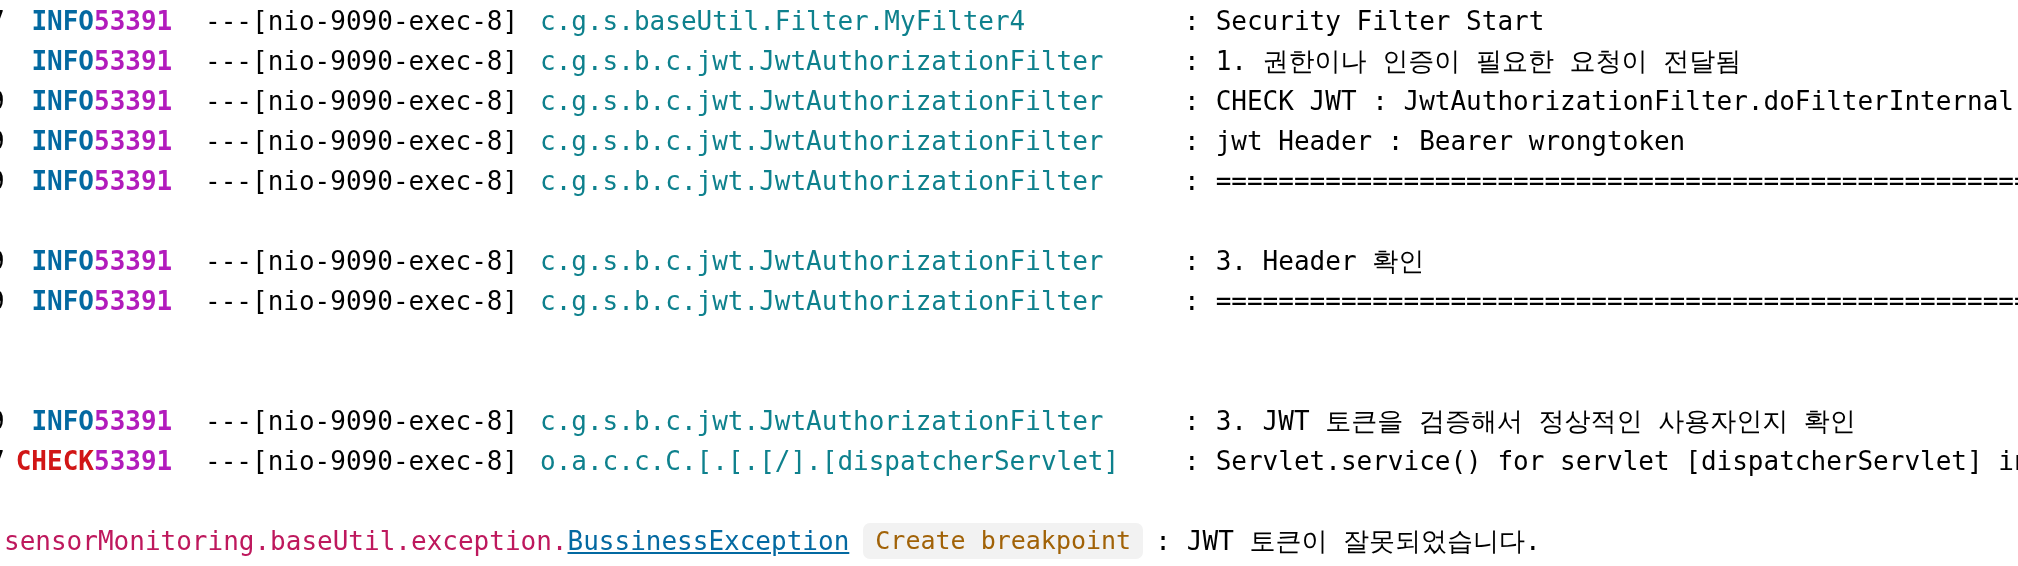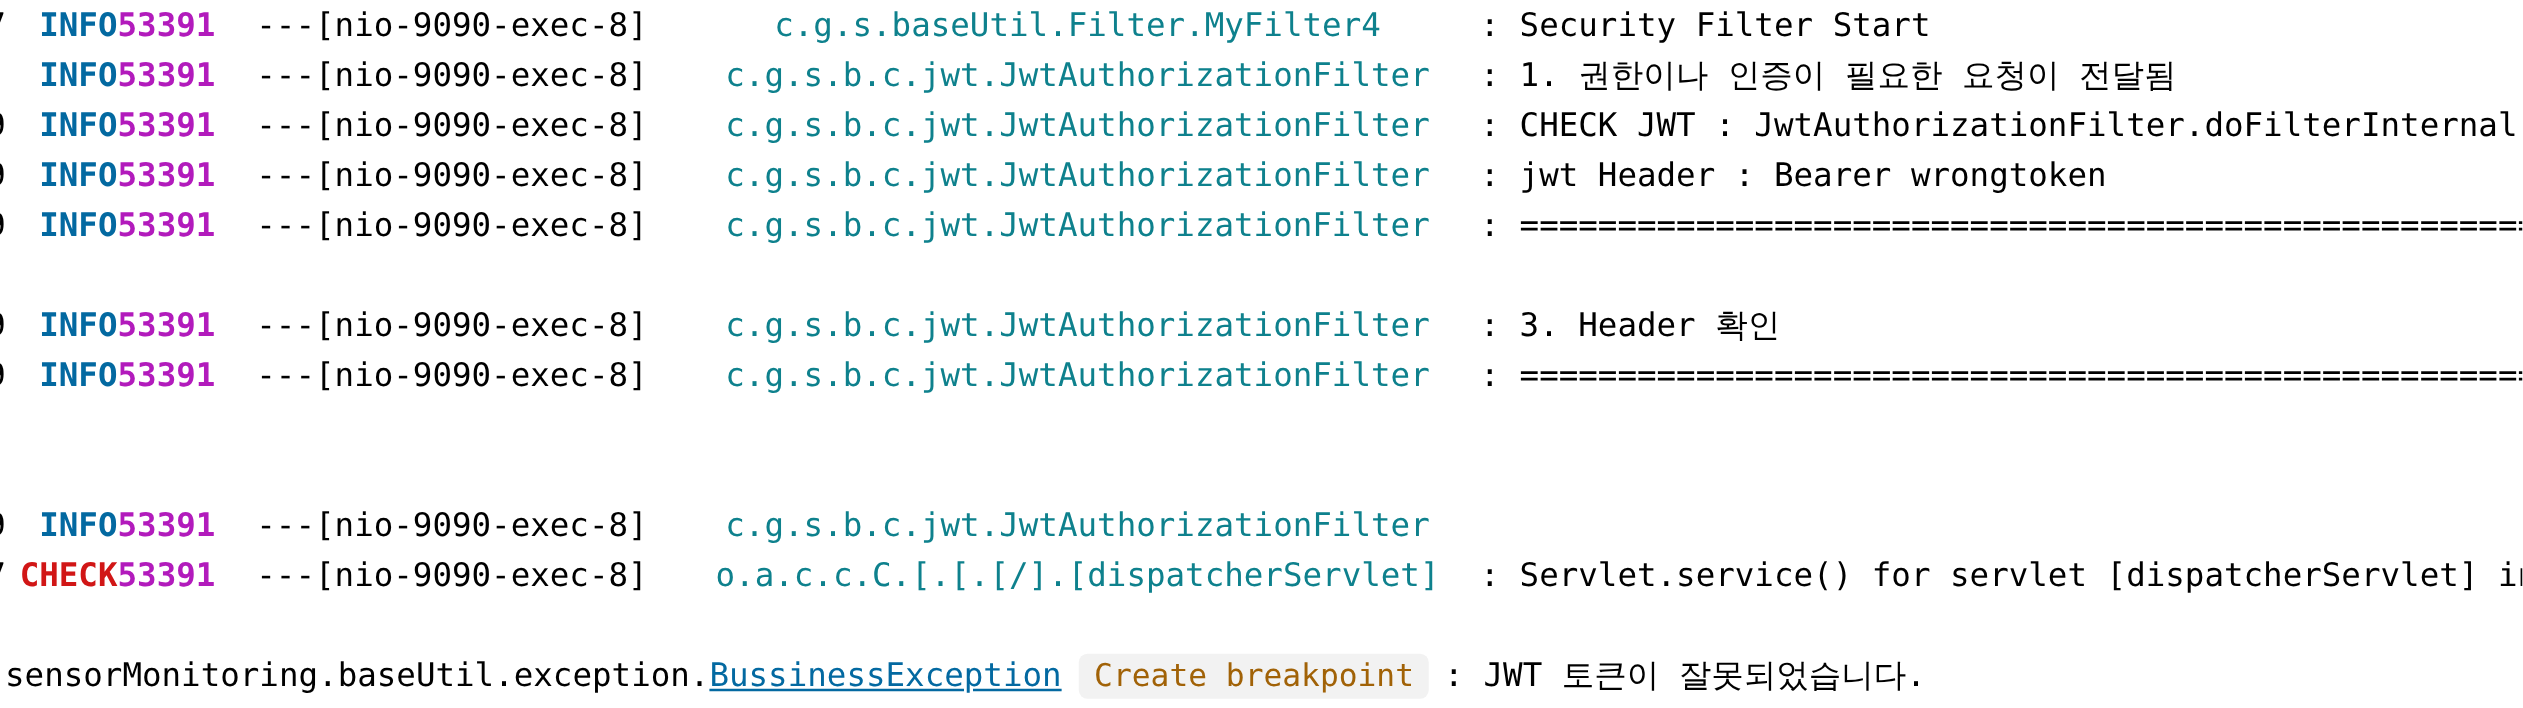"c.g.s.baseUtil.Filter.MyFilter4" .logger { text-align: center -> none }
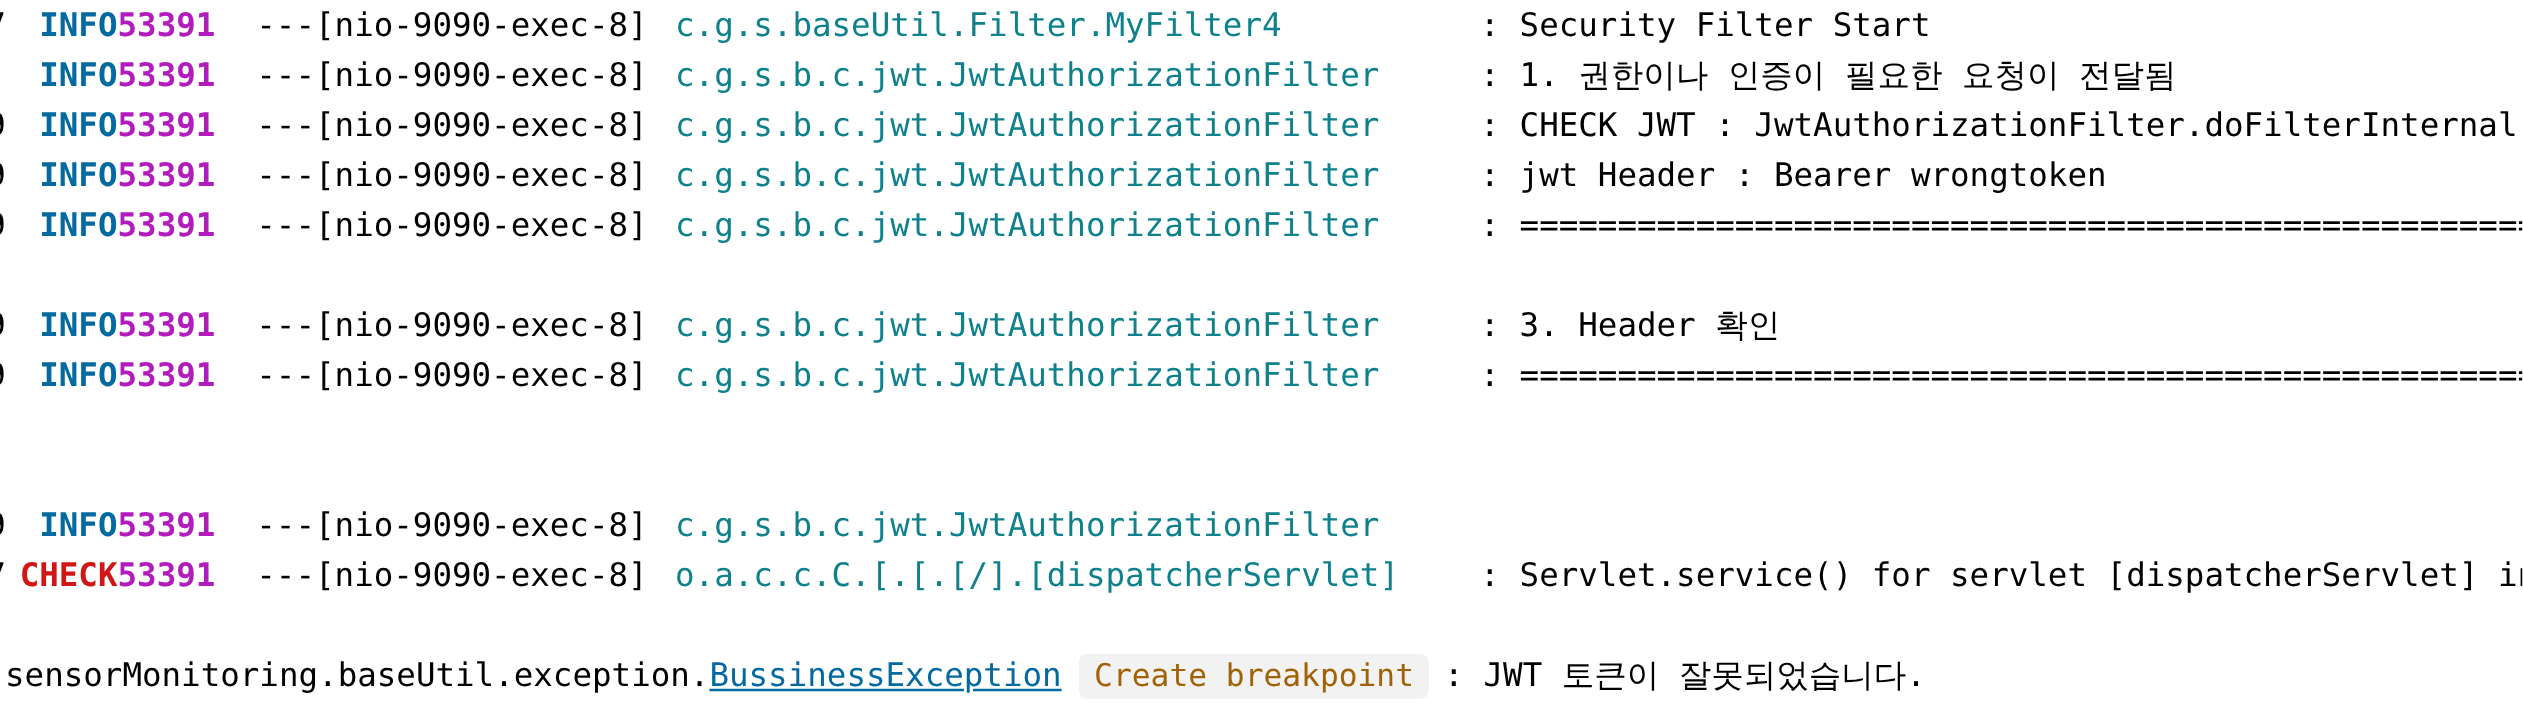": 3. JWT 토큰을 검증해서" span.msg { html: none -> <span><span>:</span><span>3. JWT 토큰을 검증해서 정상적인 사용자인지 확인</span></span> }
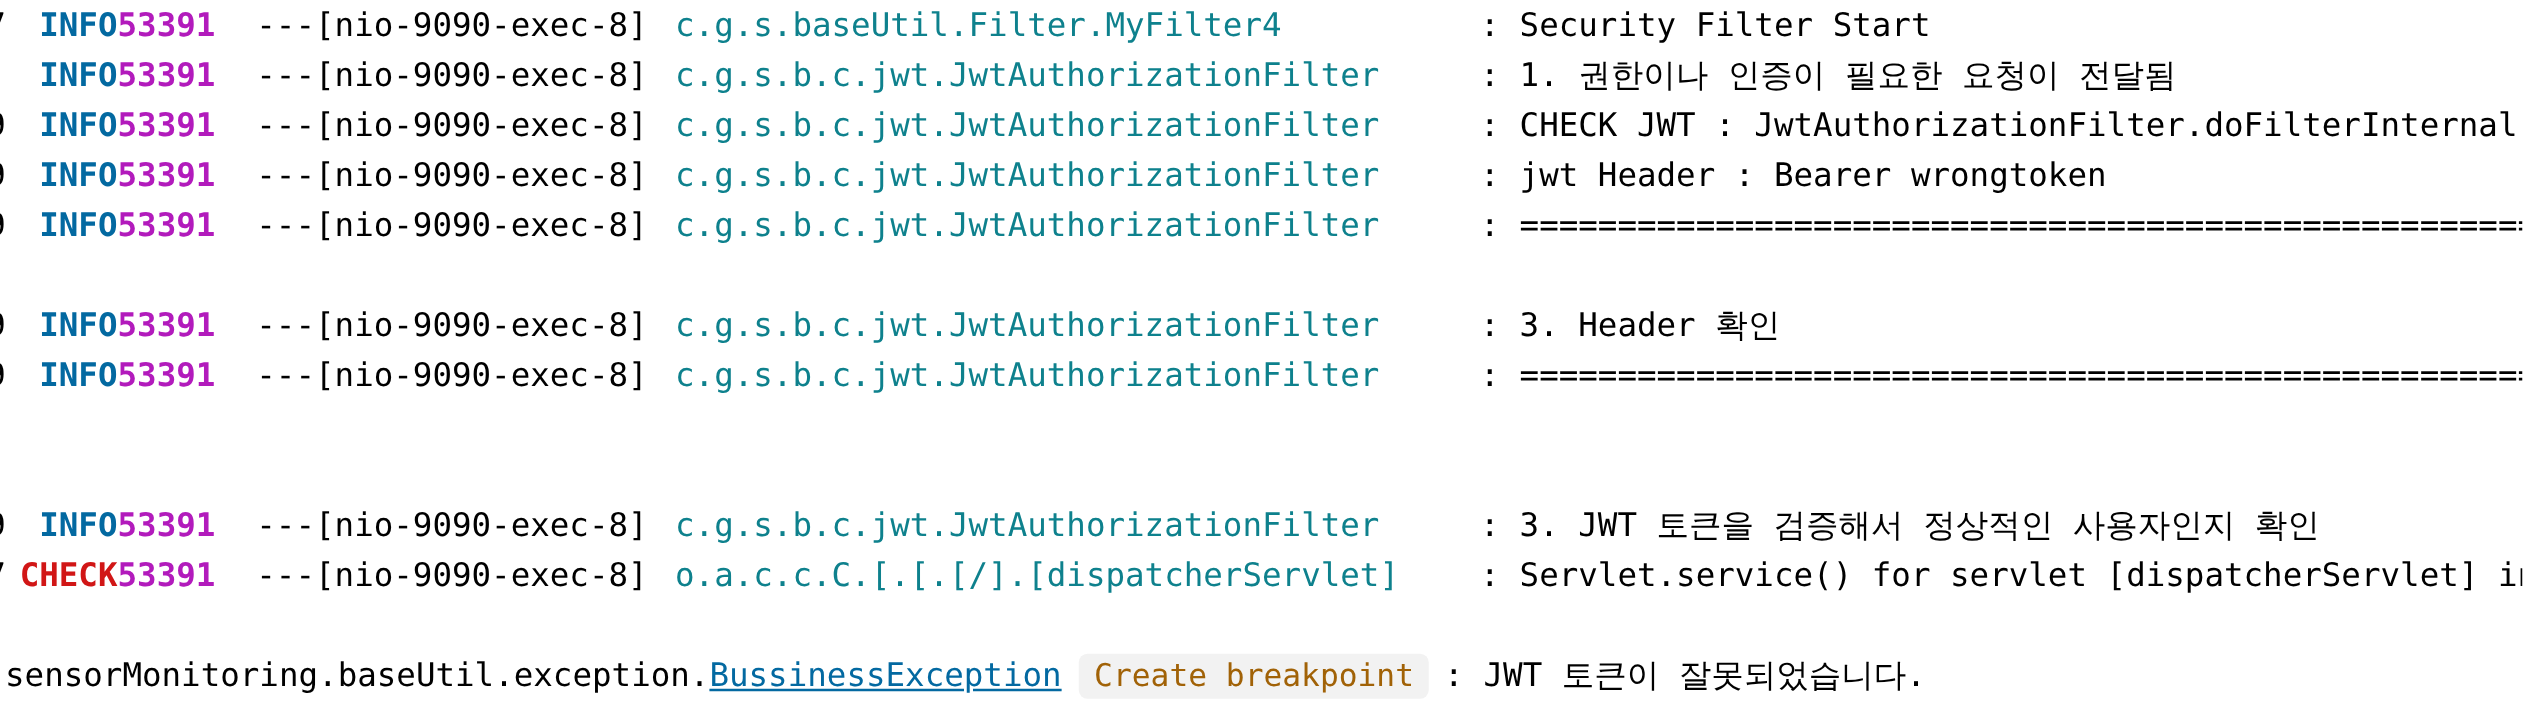"sensorMonitoring.baseUtil.exception." .exc-prefix { color: #000000 -> #be185d }
